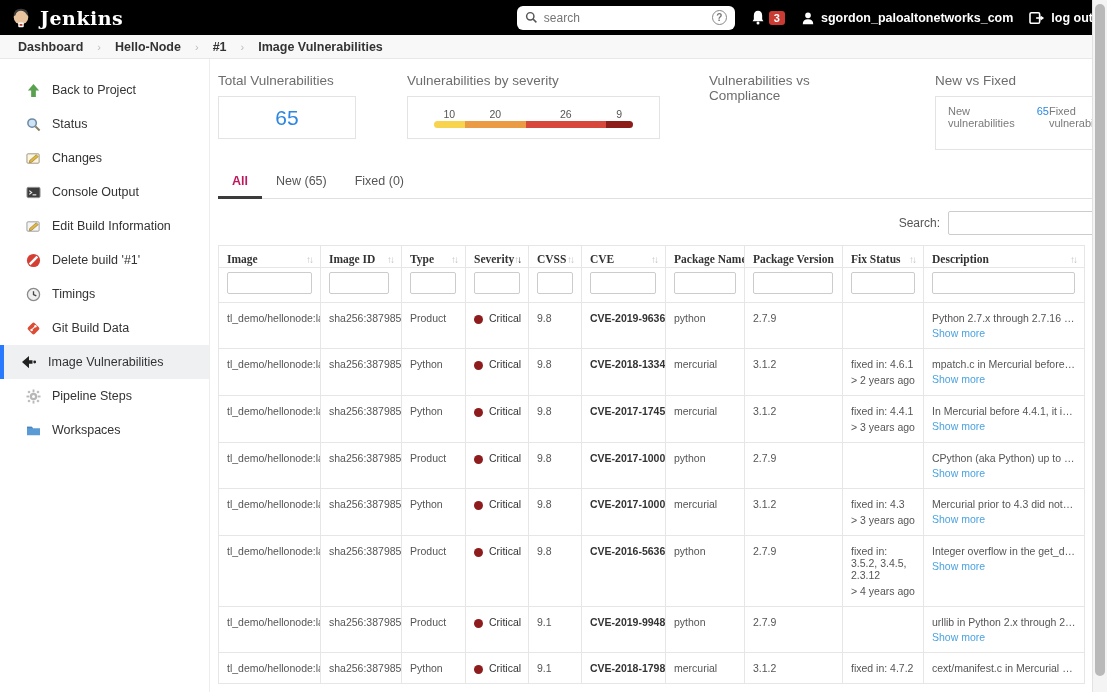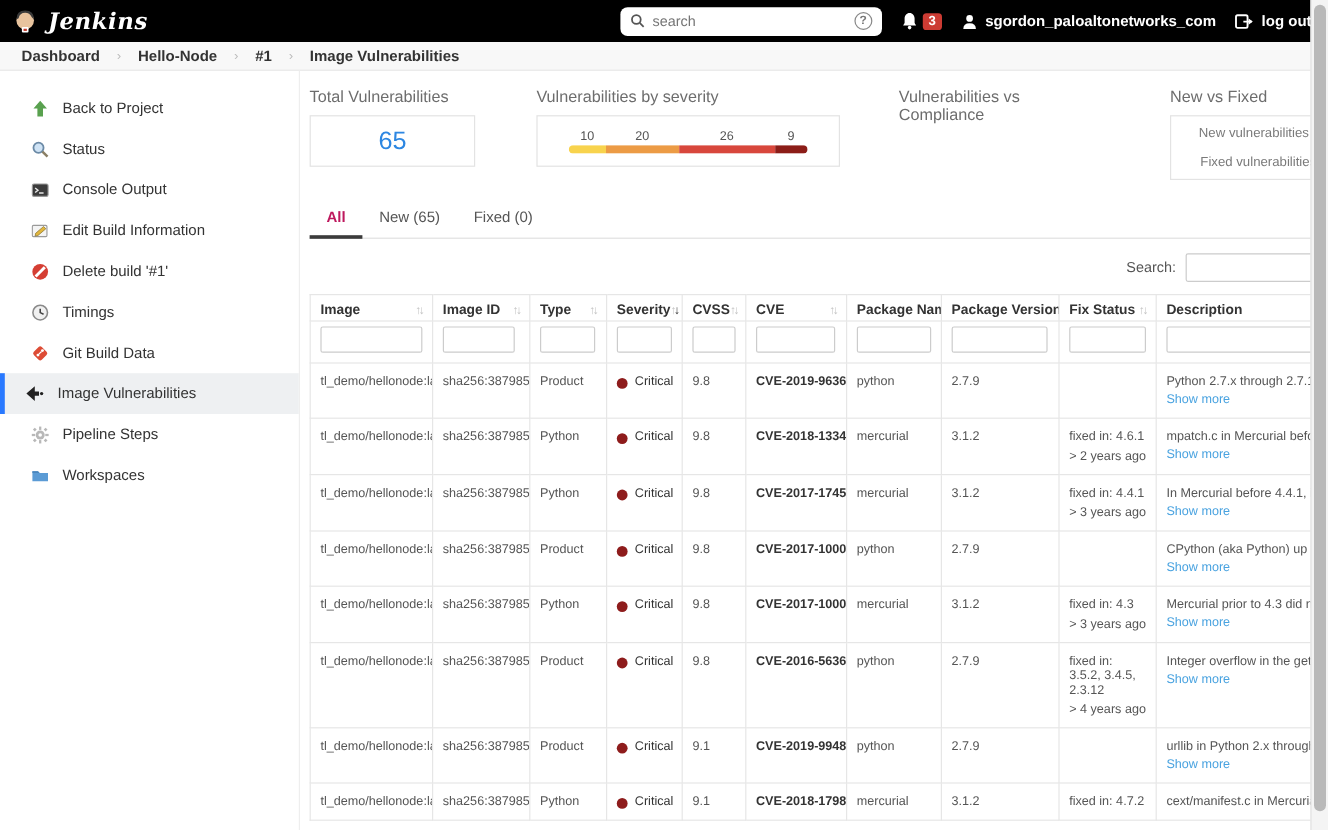"Jenkins" .brand { font-style: italic -> none }
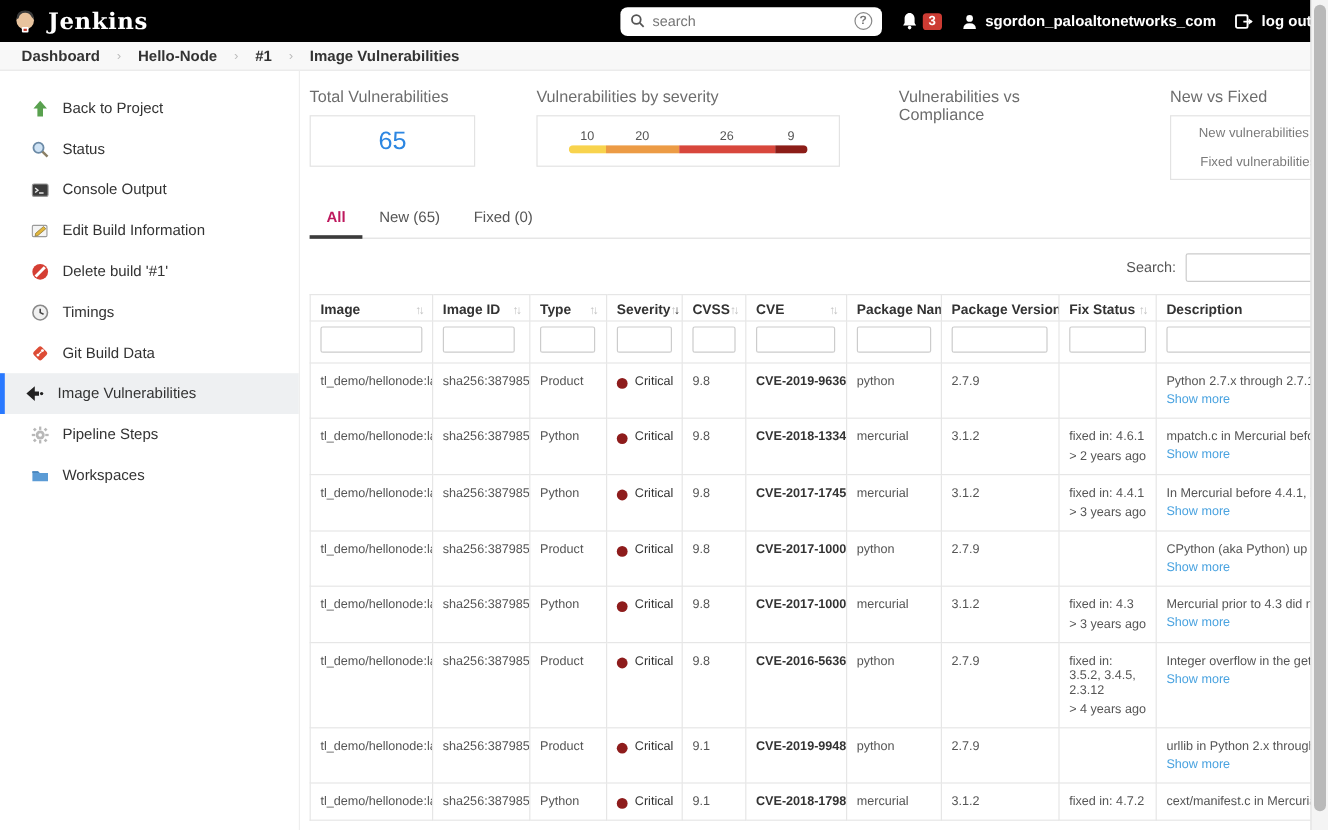"Back to Project" .sidebar { width: 250px -> 210px }
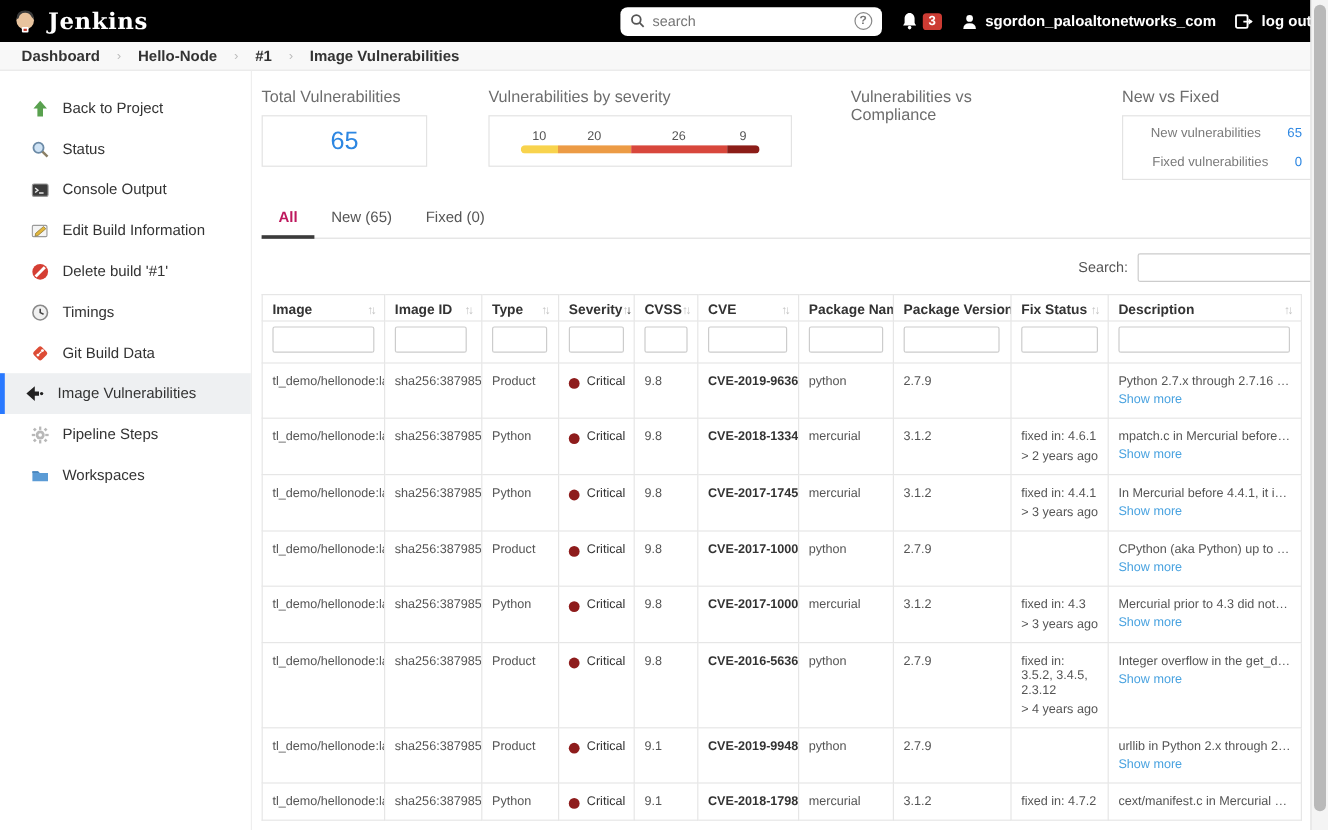"New vulnerabilities" .c3 .card, .c4 .card { flex-direction: column -> row; justify-content: space-between -> flex-start }
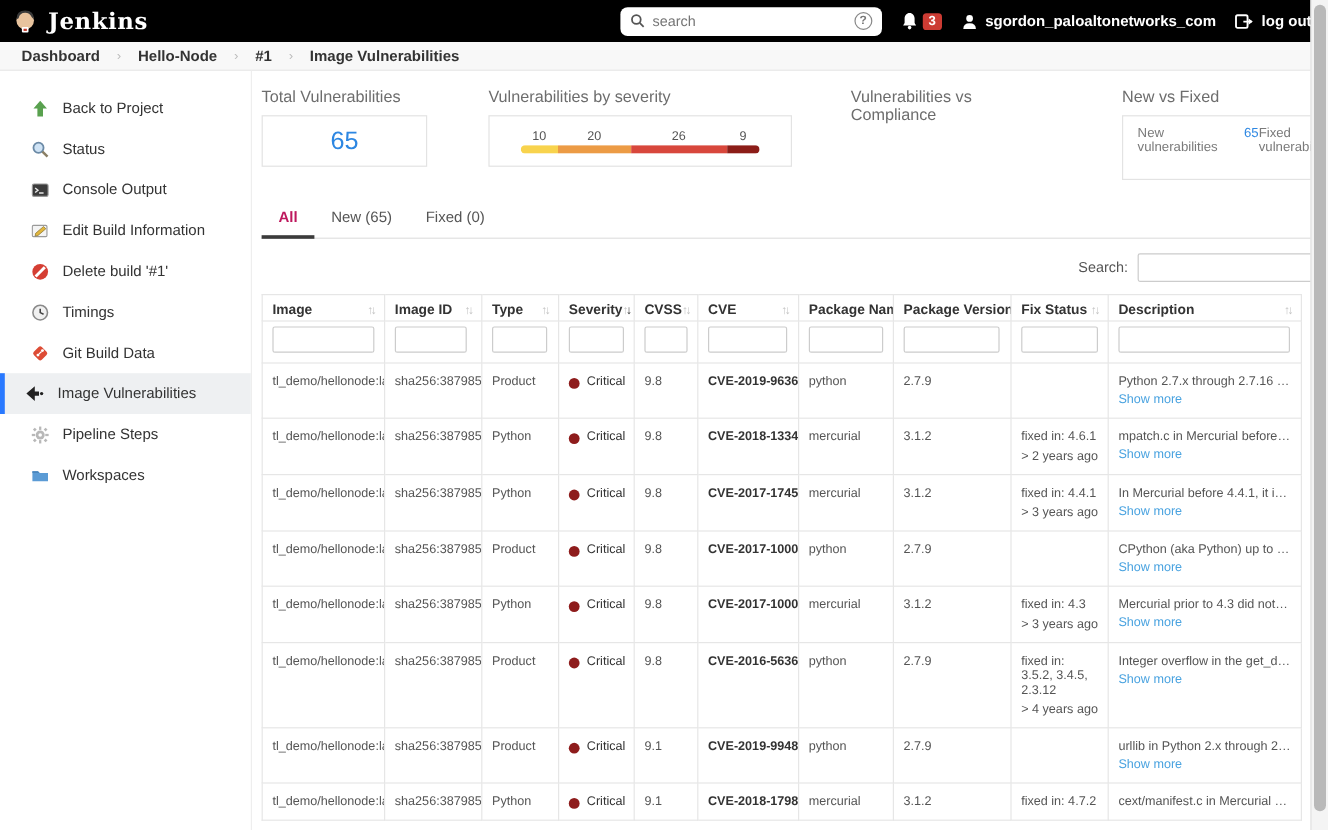"Changes" div.side-item { html: none -> <div> <span> <svg> <rect></rect> <path></path> </svg> </span> <span>Changes</span> </div> }
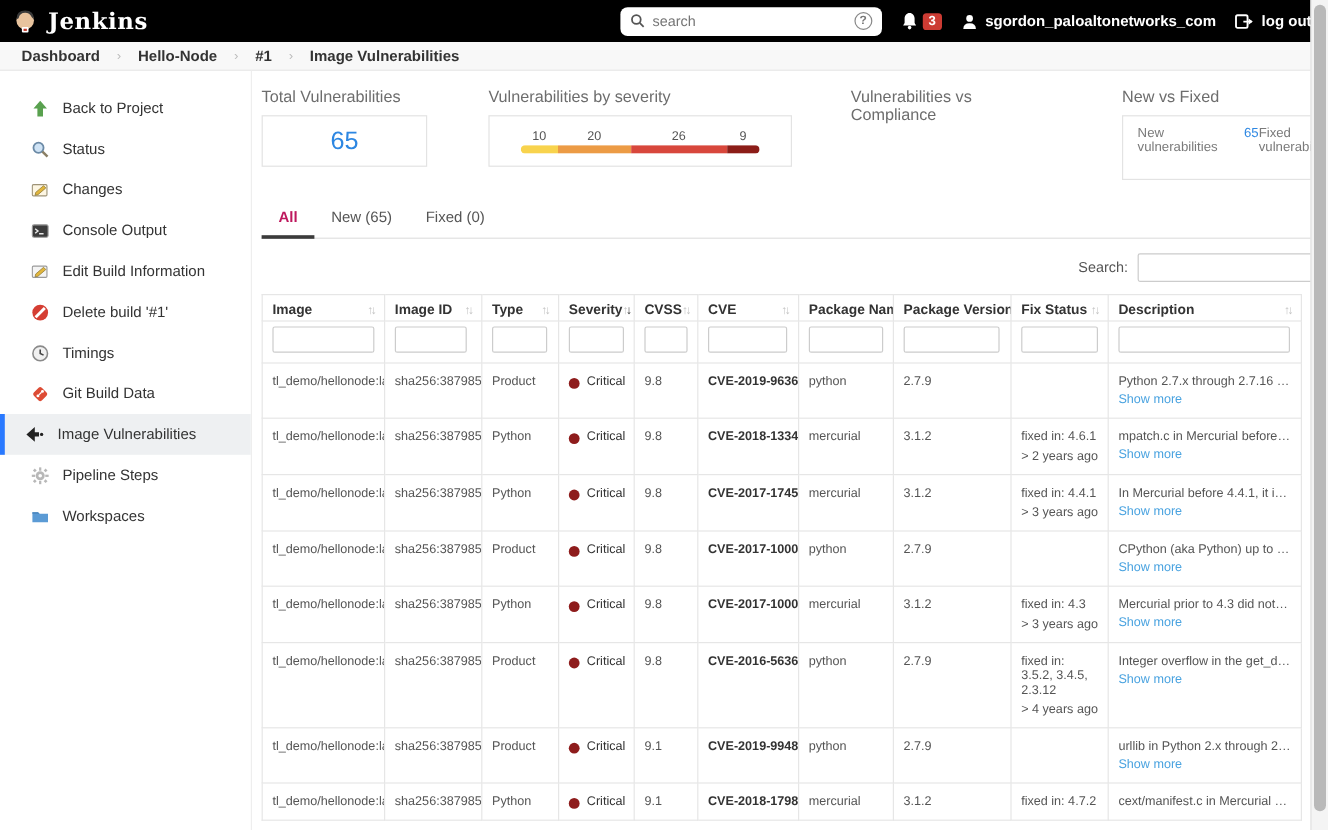"Image" th.hdr { font-family: none -> Liberation Serif, serif }
